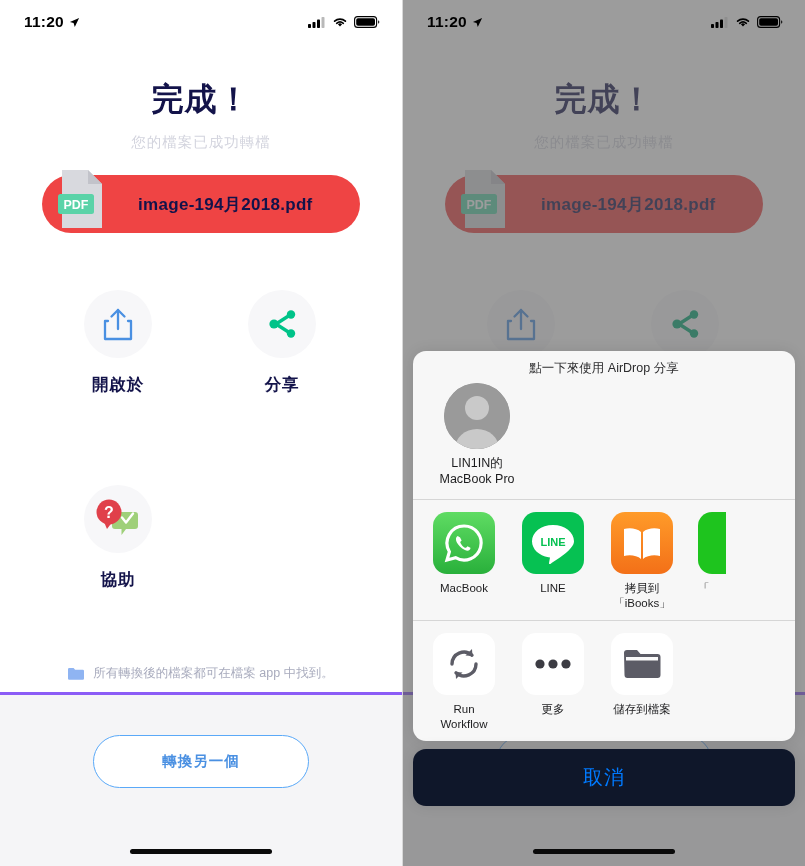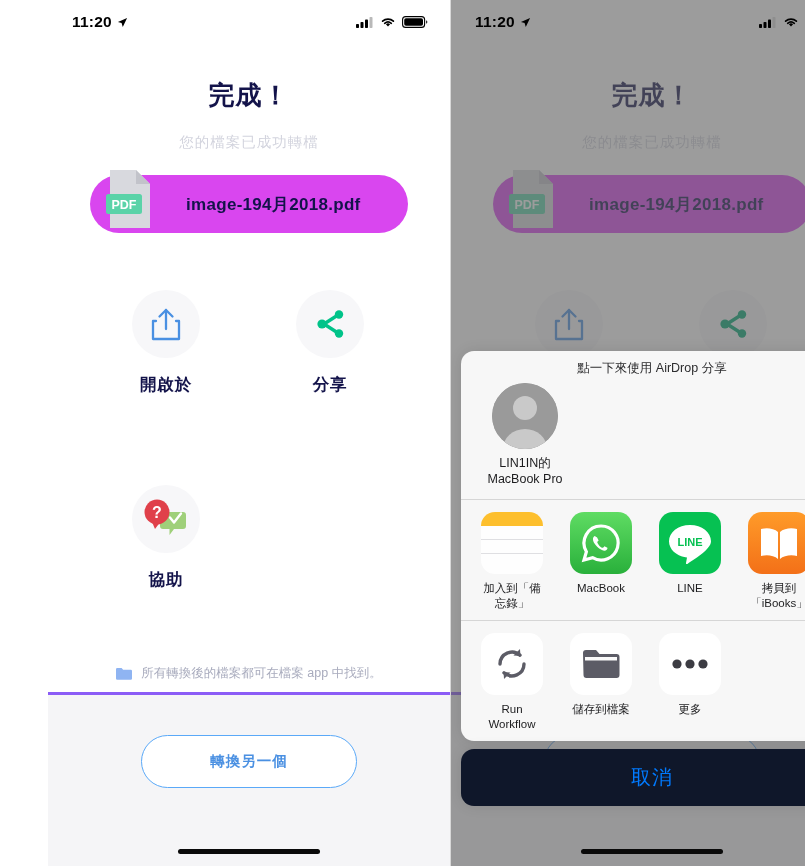"11:20" .stage { margin-left: 48px -> none }
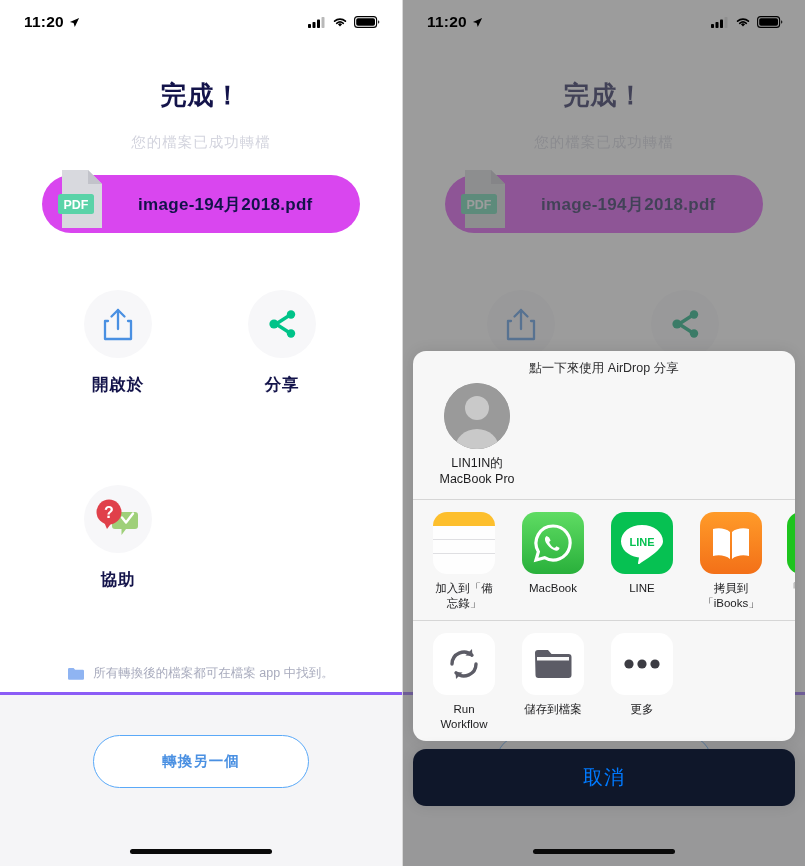"完成！" .title { font-size: 26px -> 32px }
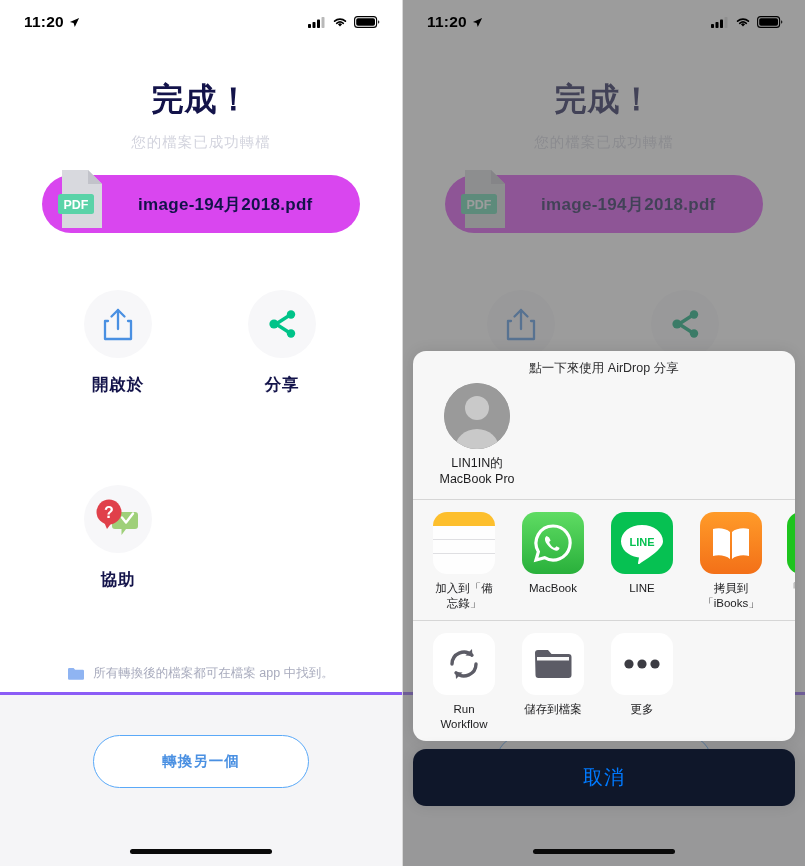"PDF" .filecard { background: #d946ef -> #ef4444 }
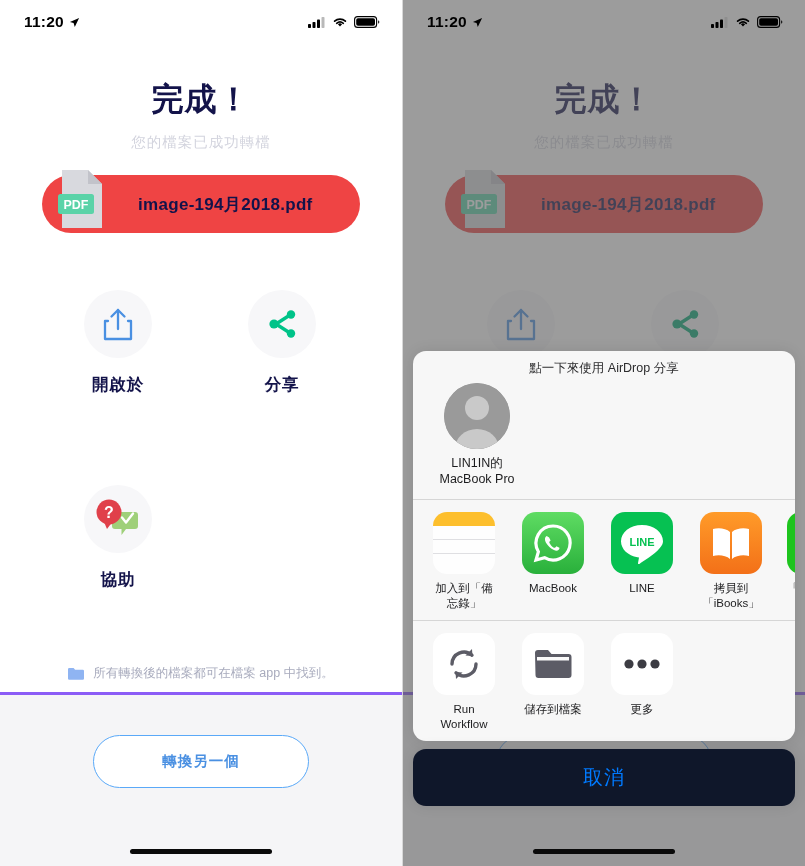"加入到「備 忘錄」" div.app-item { html: <div> <div> <div></div> <div> <div></div> <div></div> </div> </div> <div>加入到「備 忘錄」</div> </div> -> none }
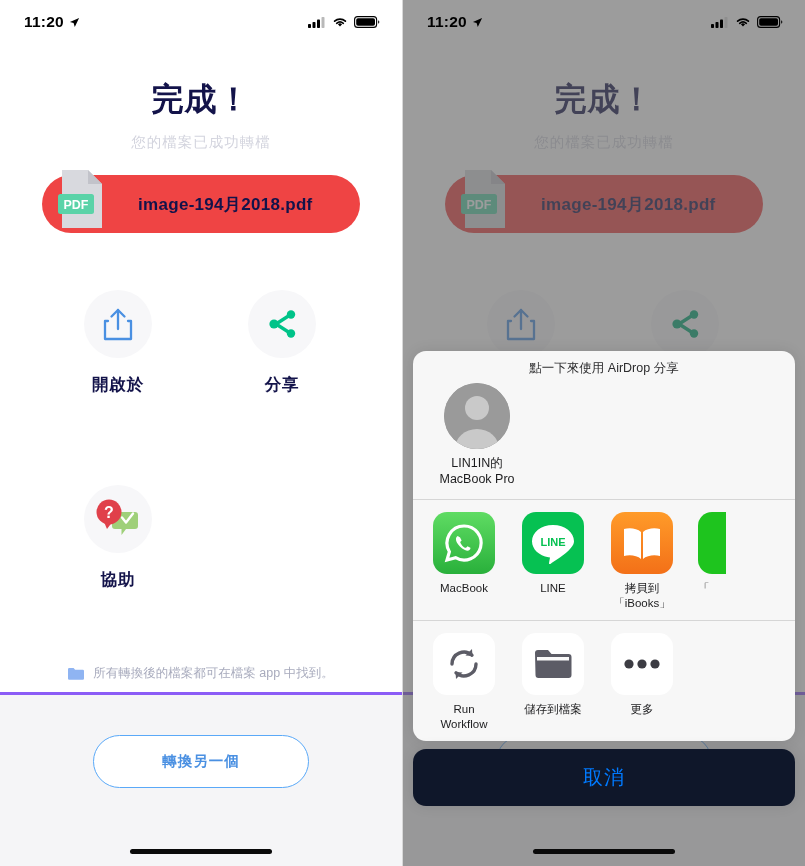"儲存到檔案" div.action-item { order: before "更多" -> after "更多" }
